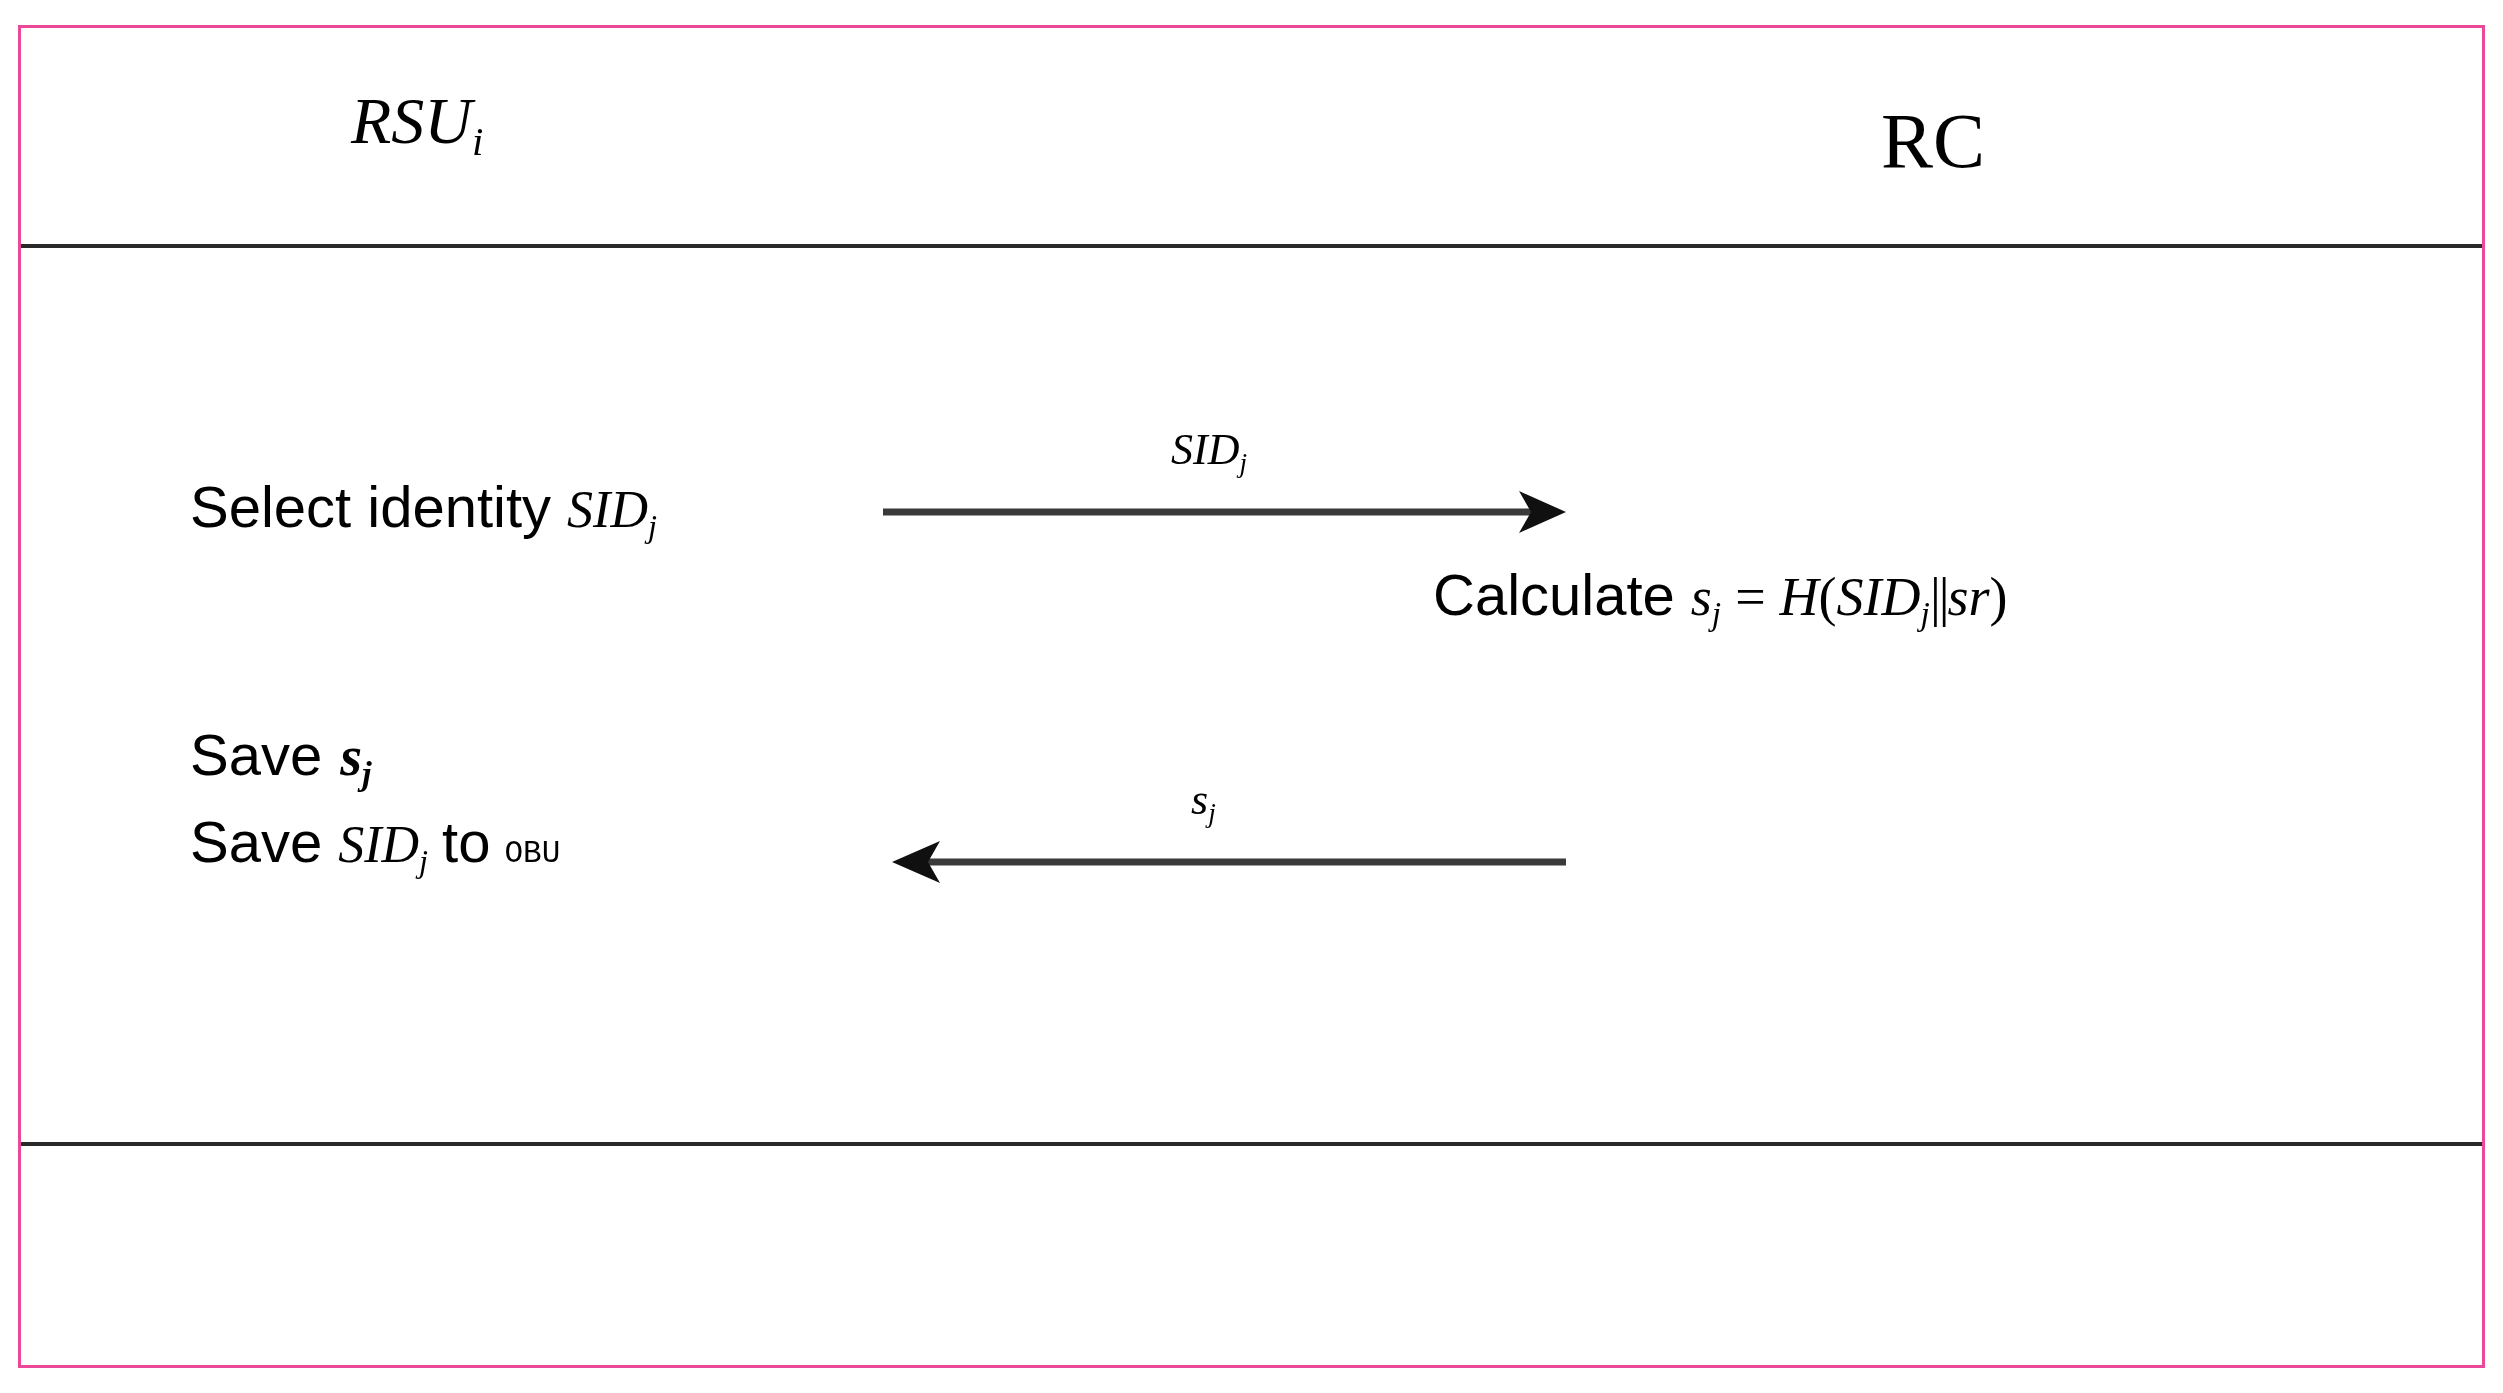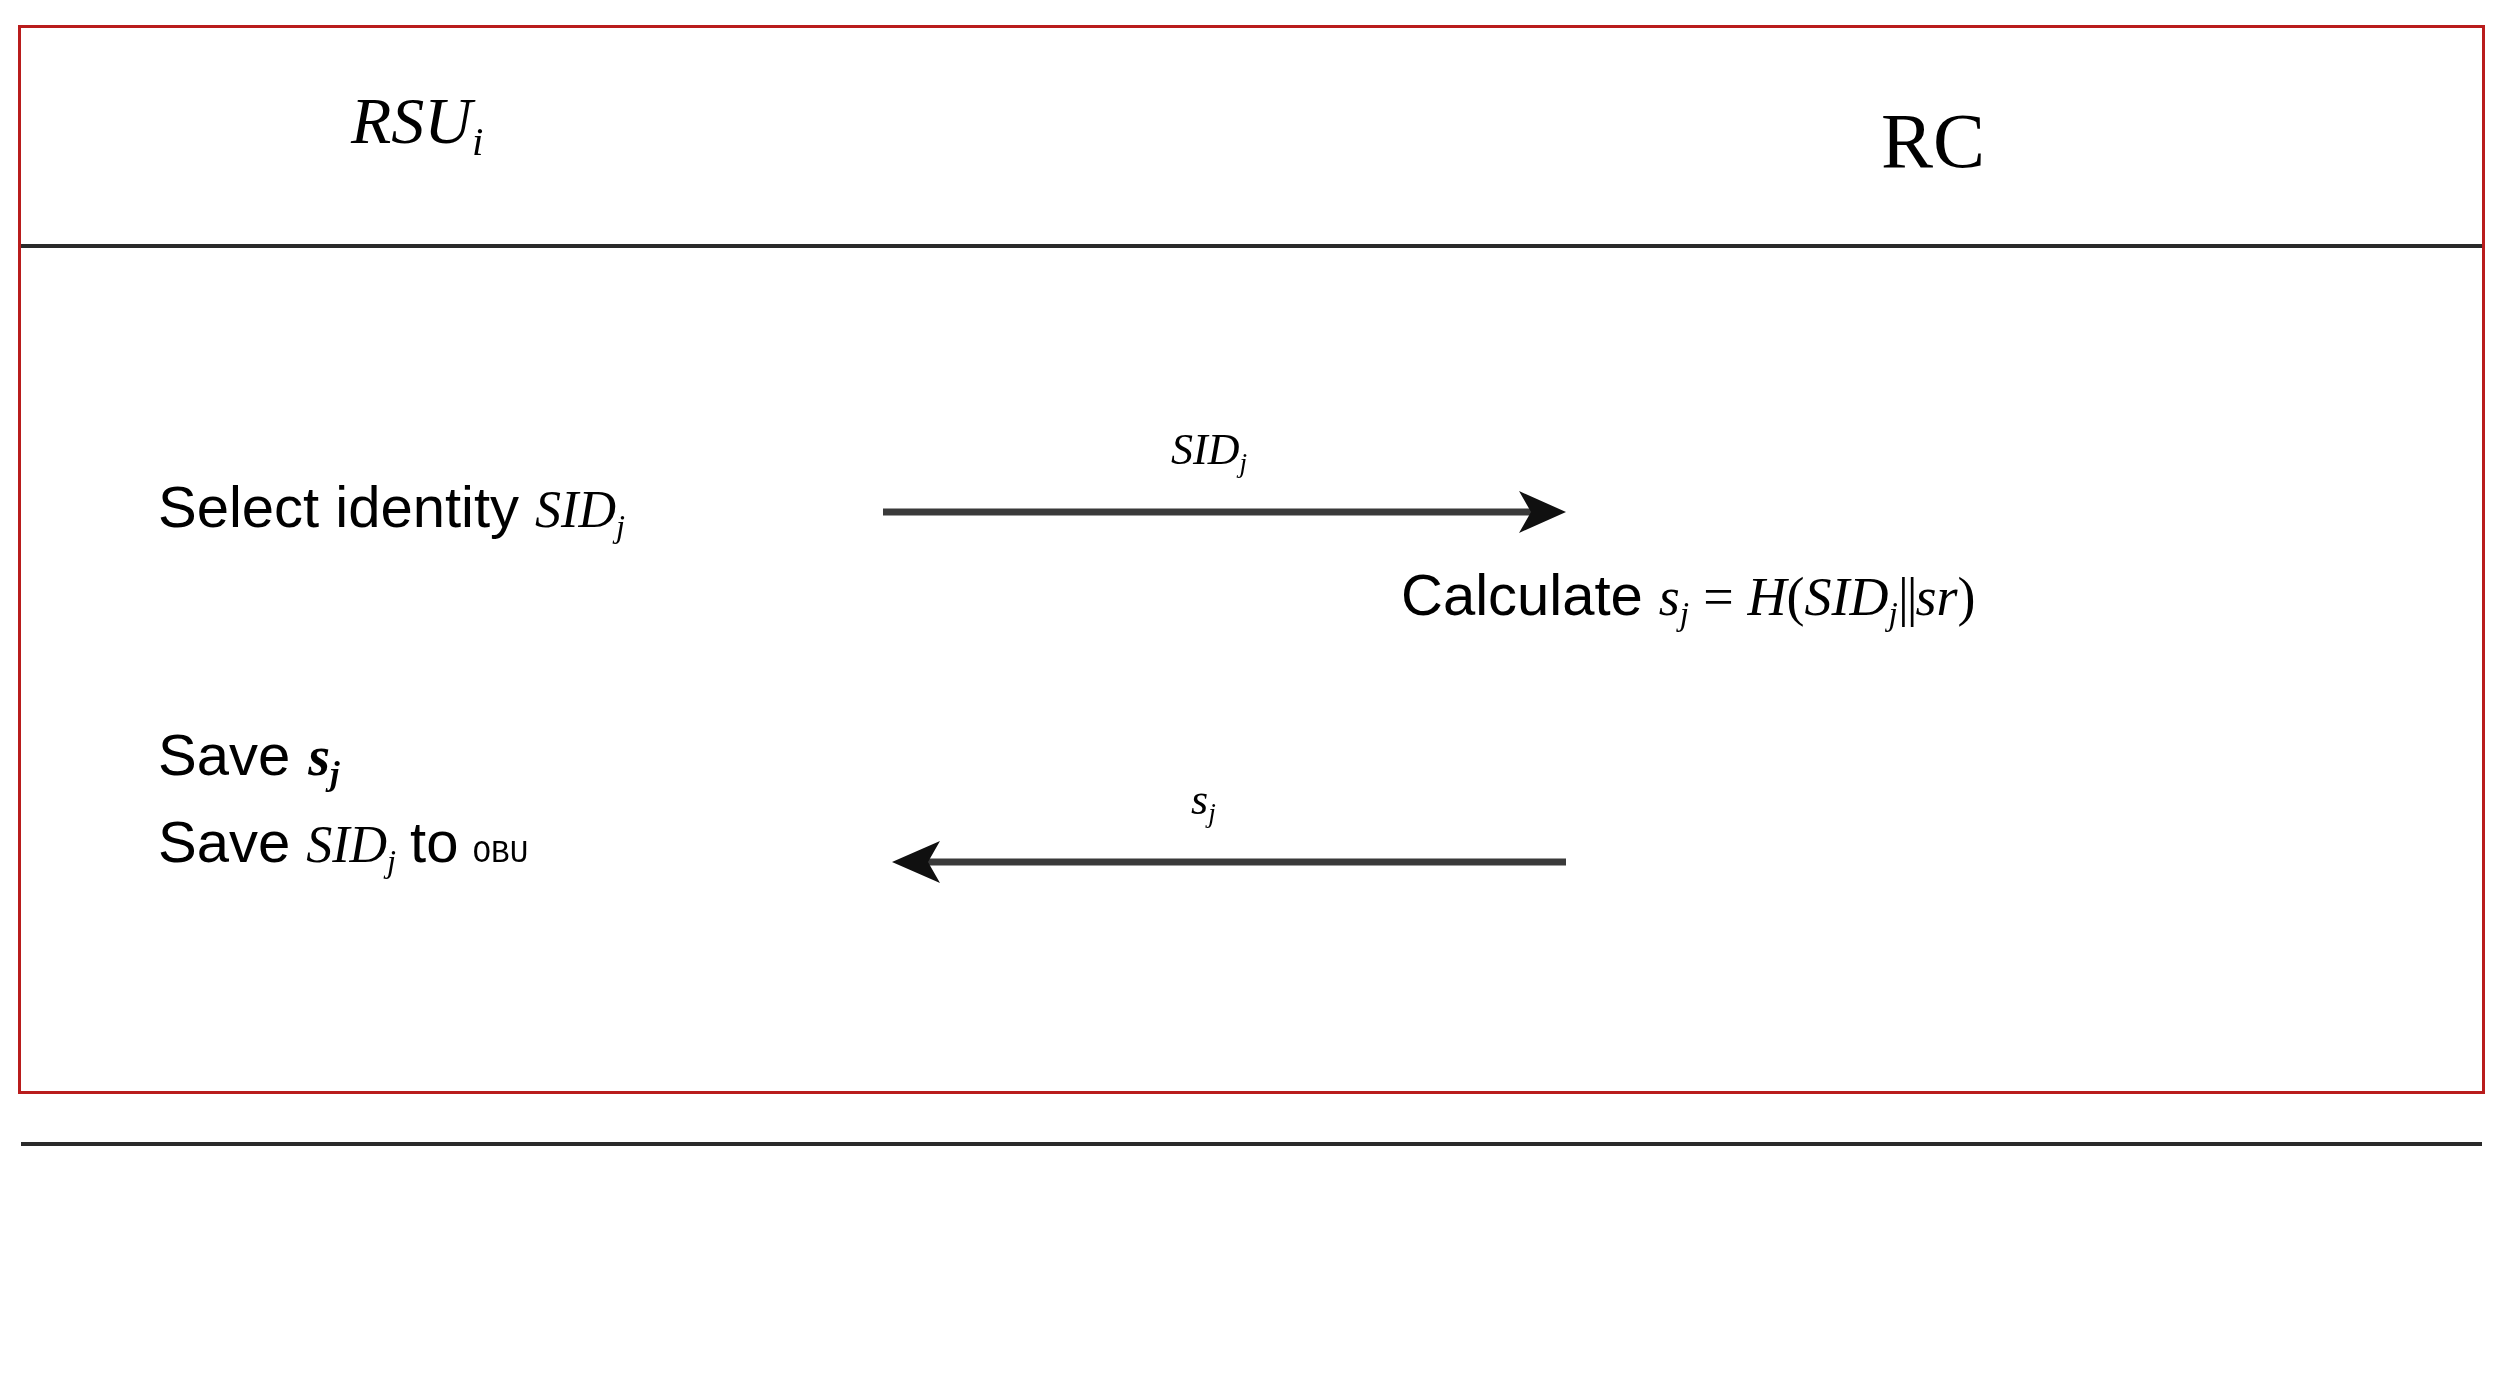"RSUi" #diagram { border: 3px solid #b91c1c -> 3px solid #ec4899; height: 1069px -> 1343px }
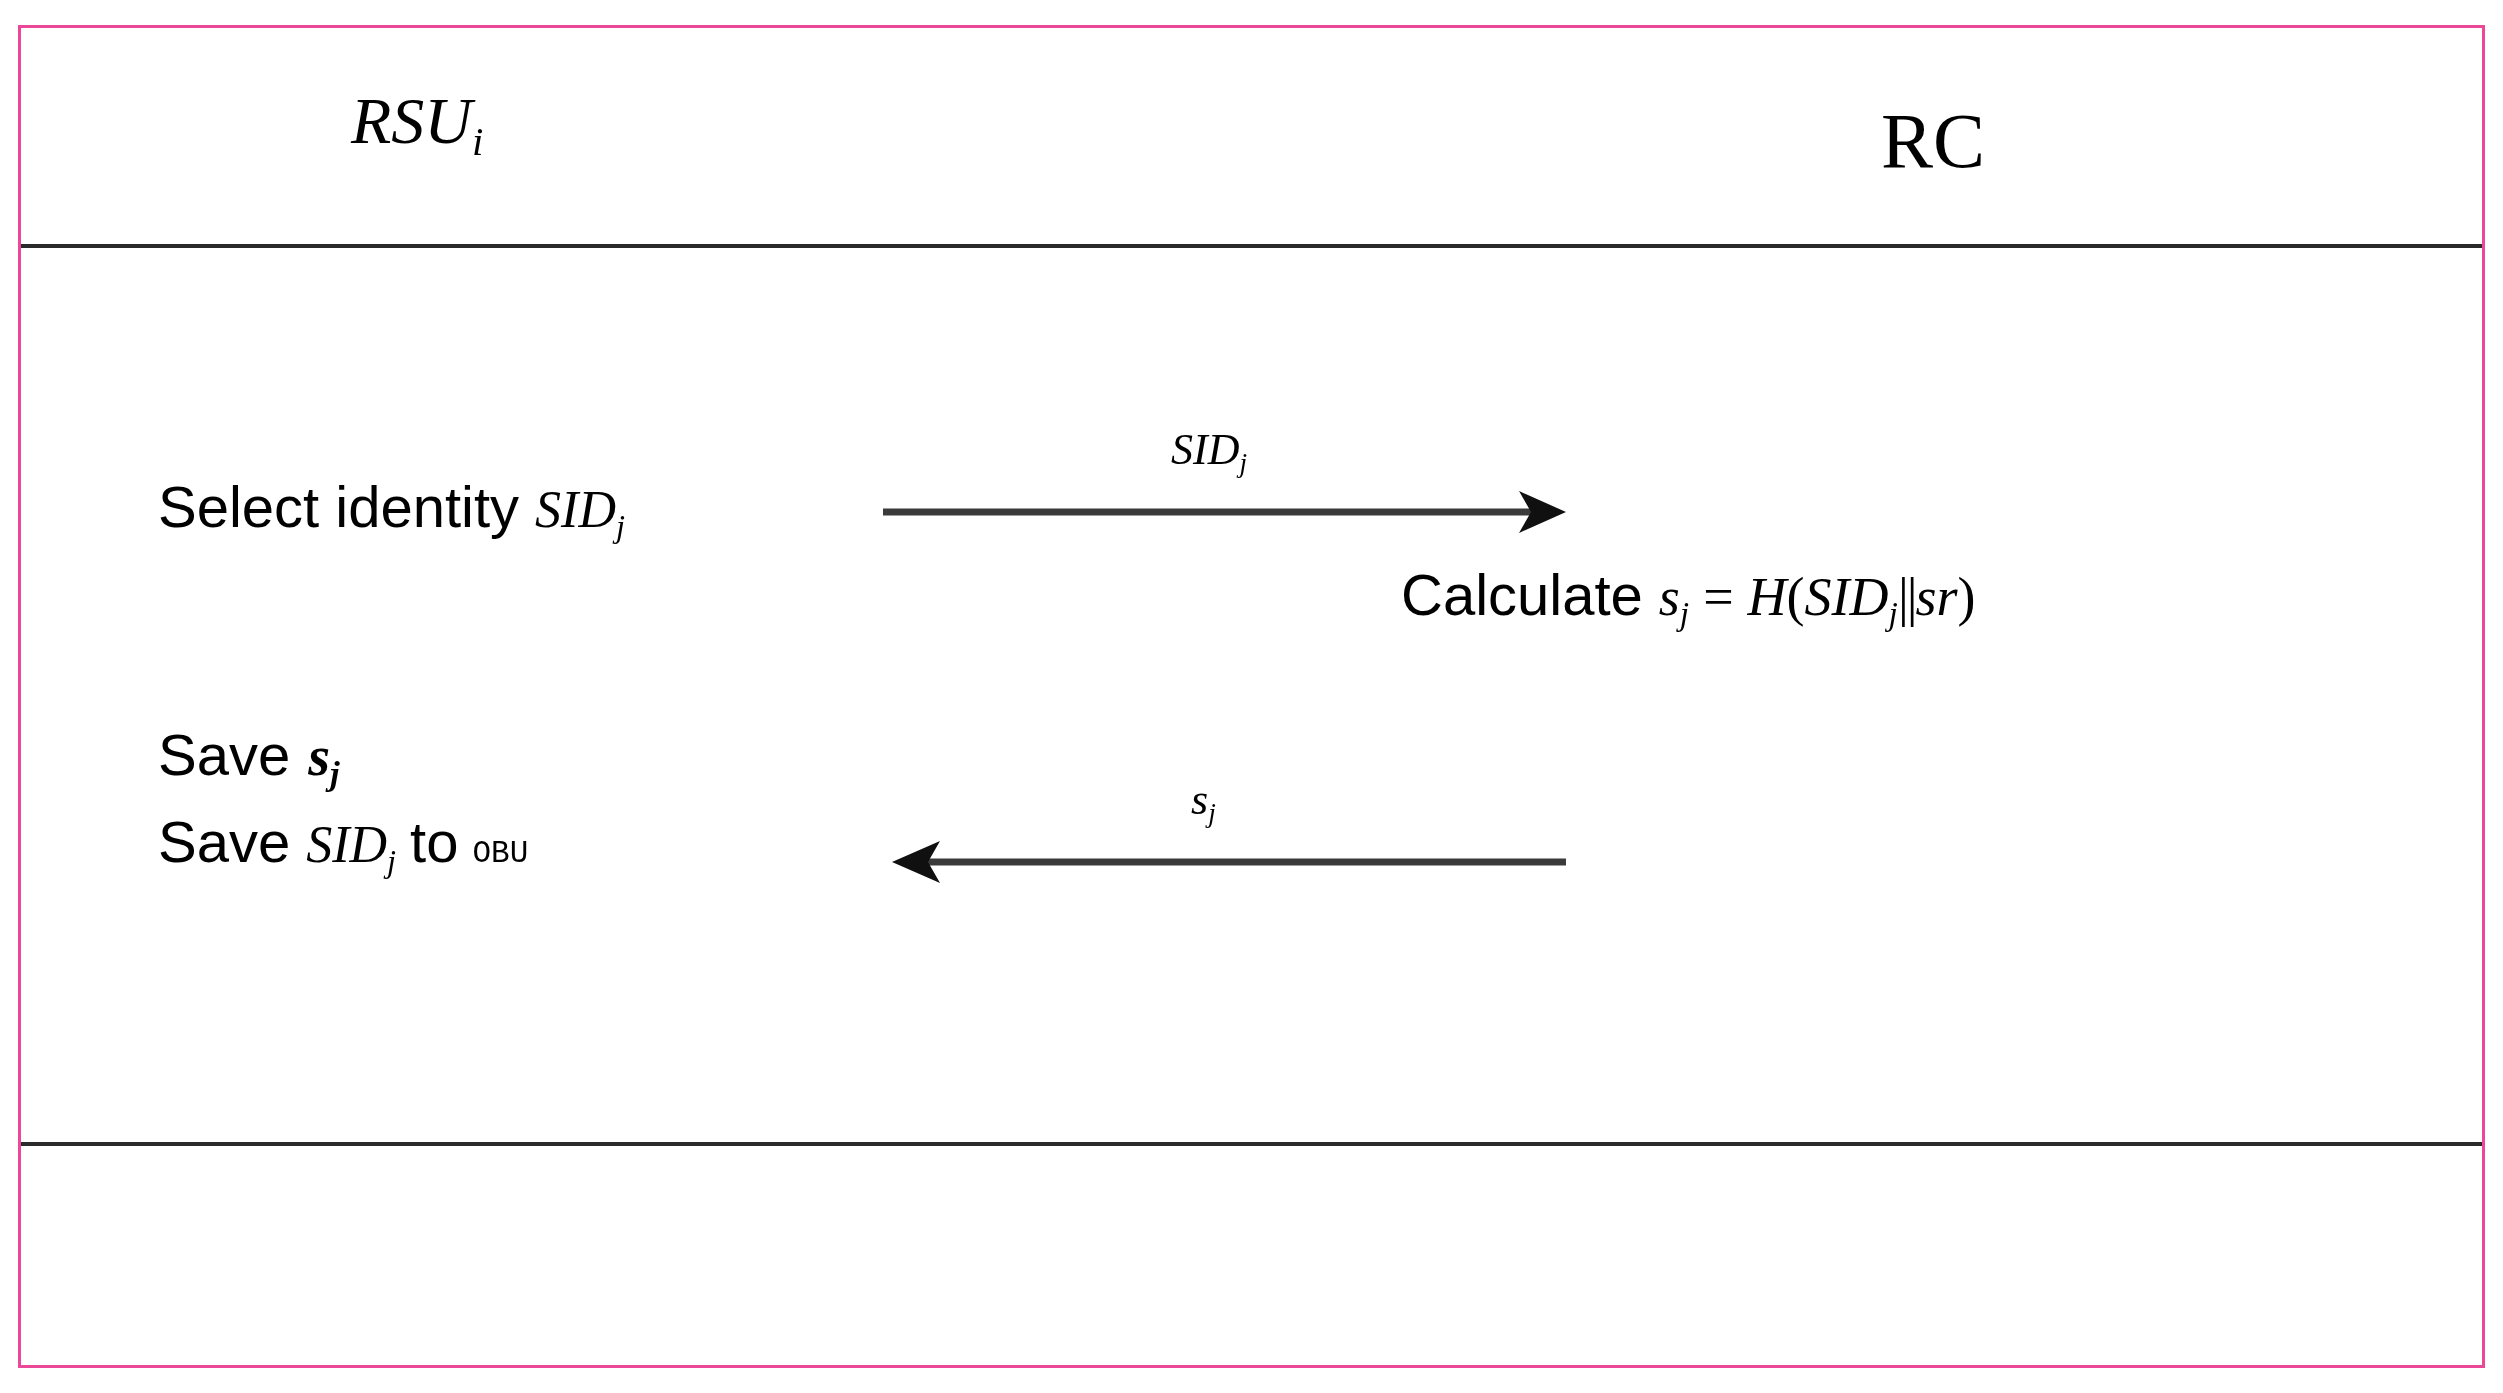"Select identity SIDj" .line { margin-left: none -> 32px }
